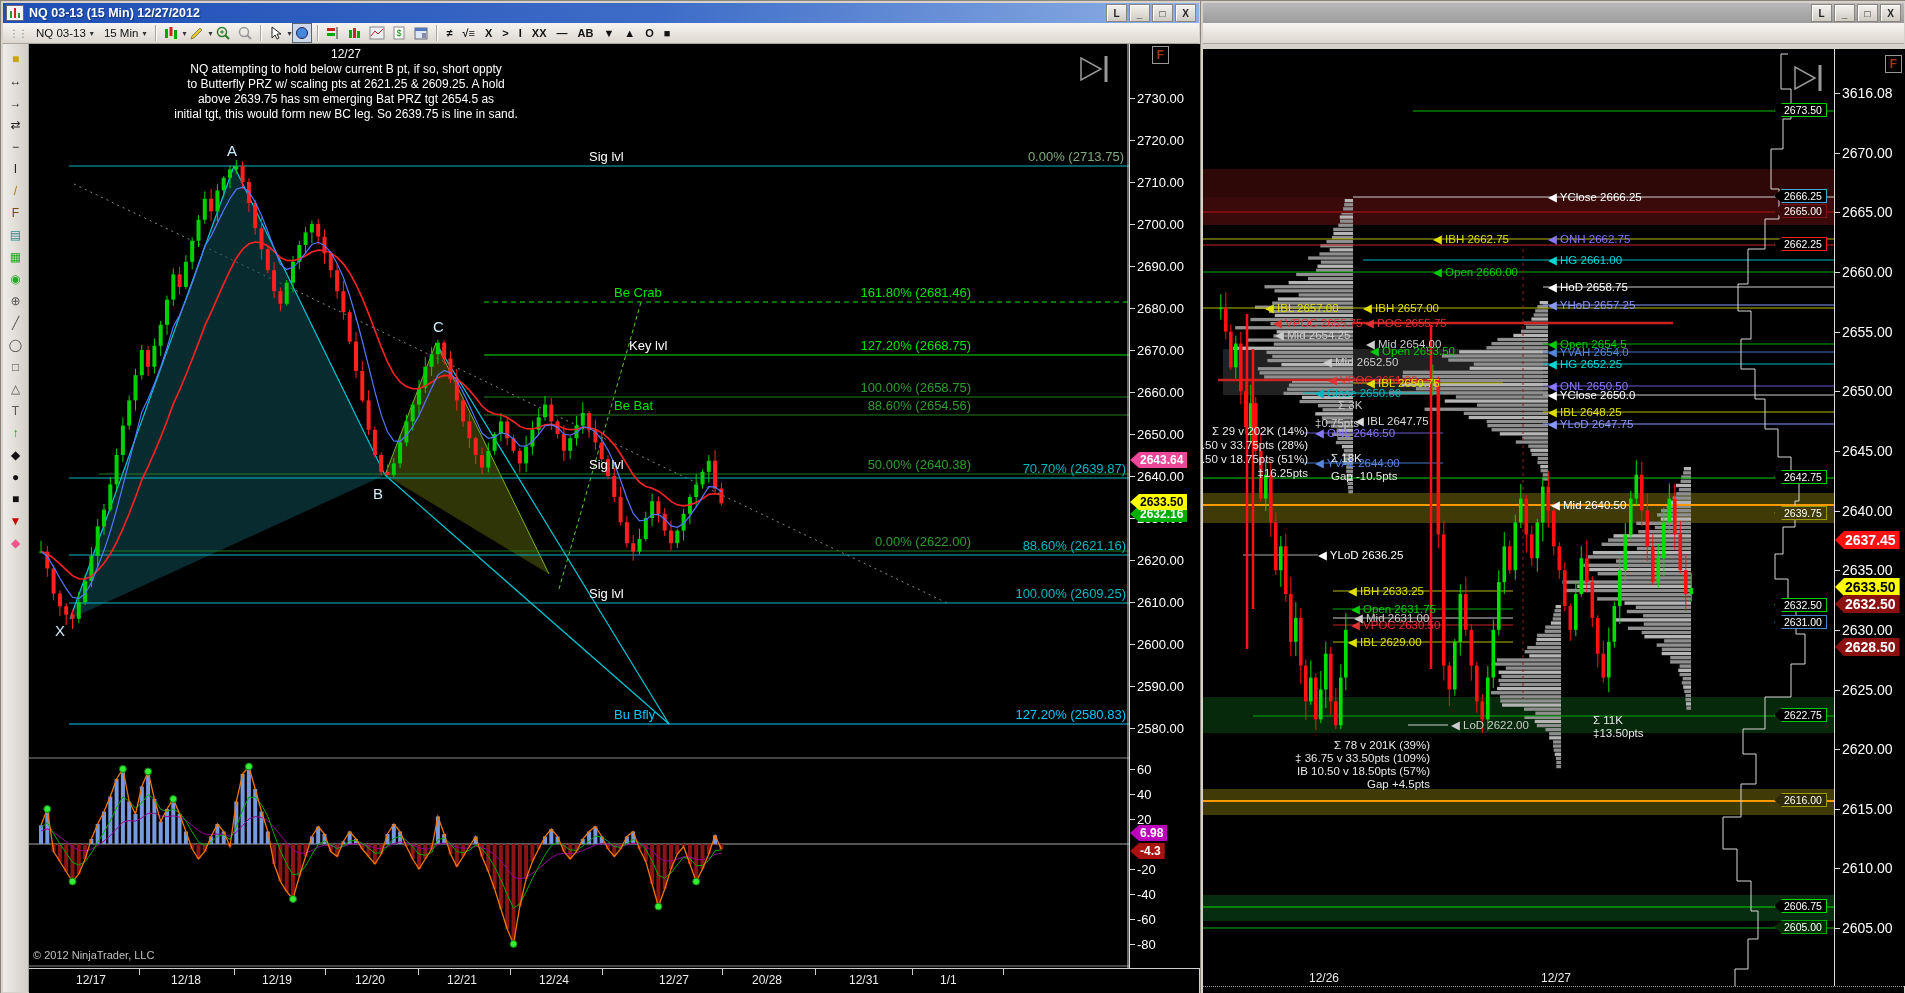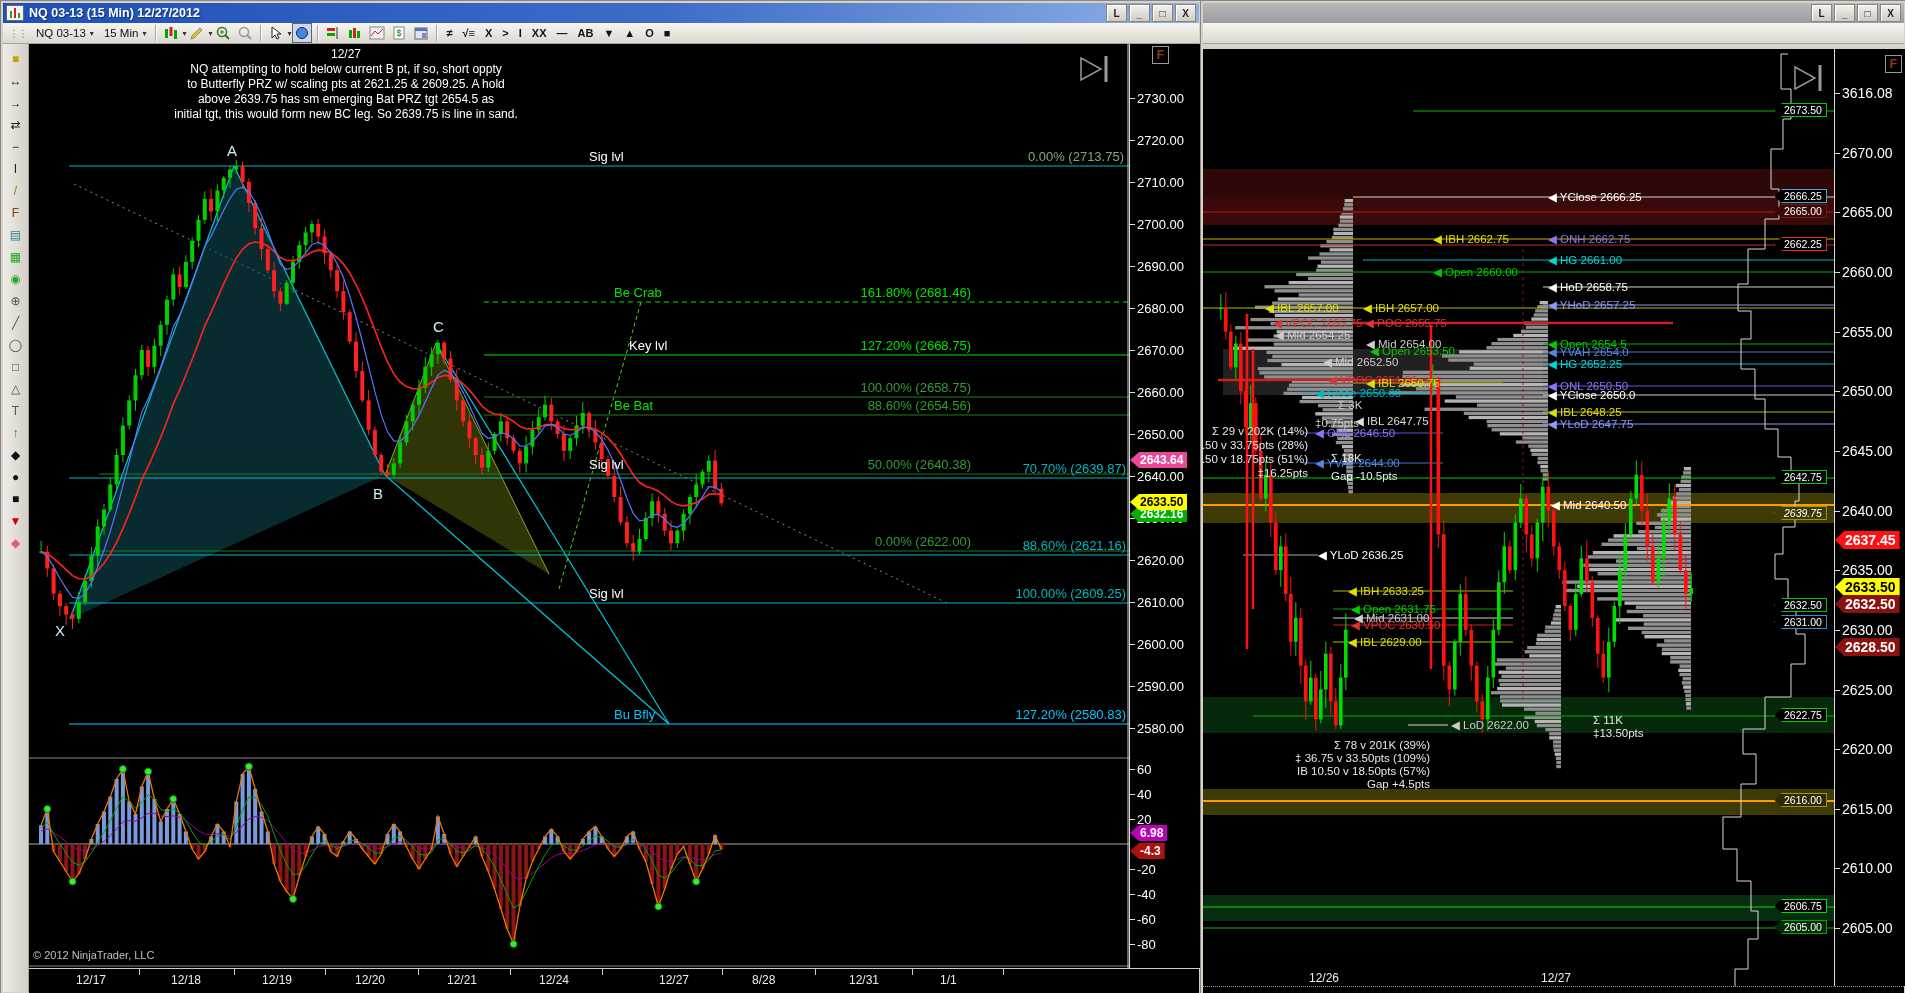"2639.75" div.lbadge { font-style: italic -> none }
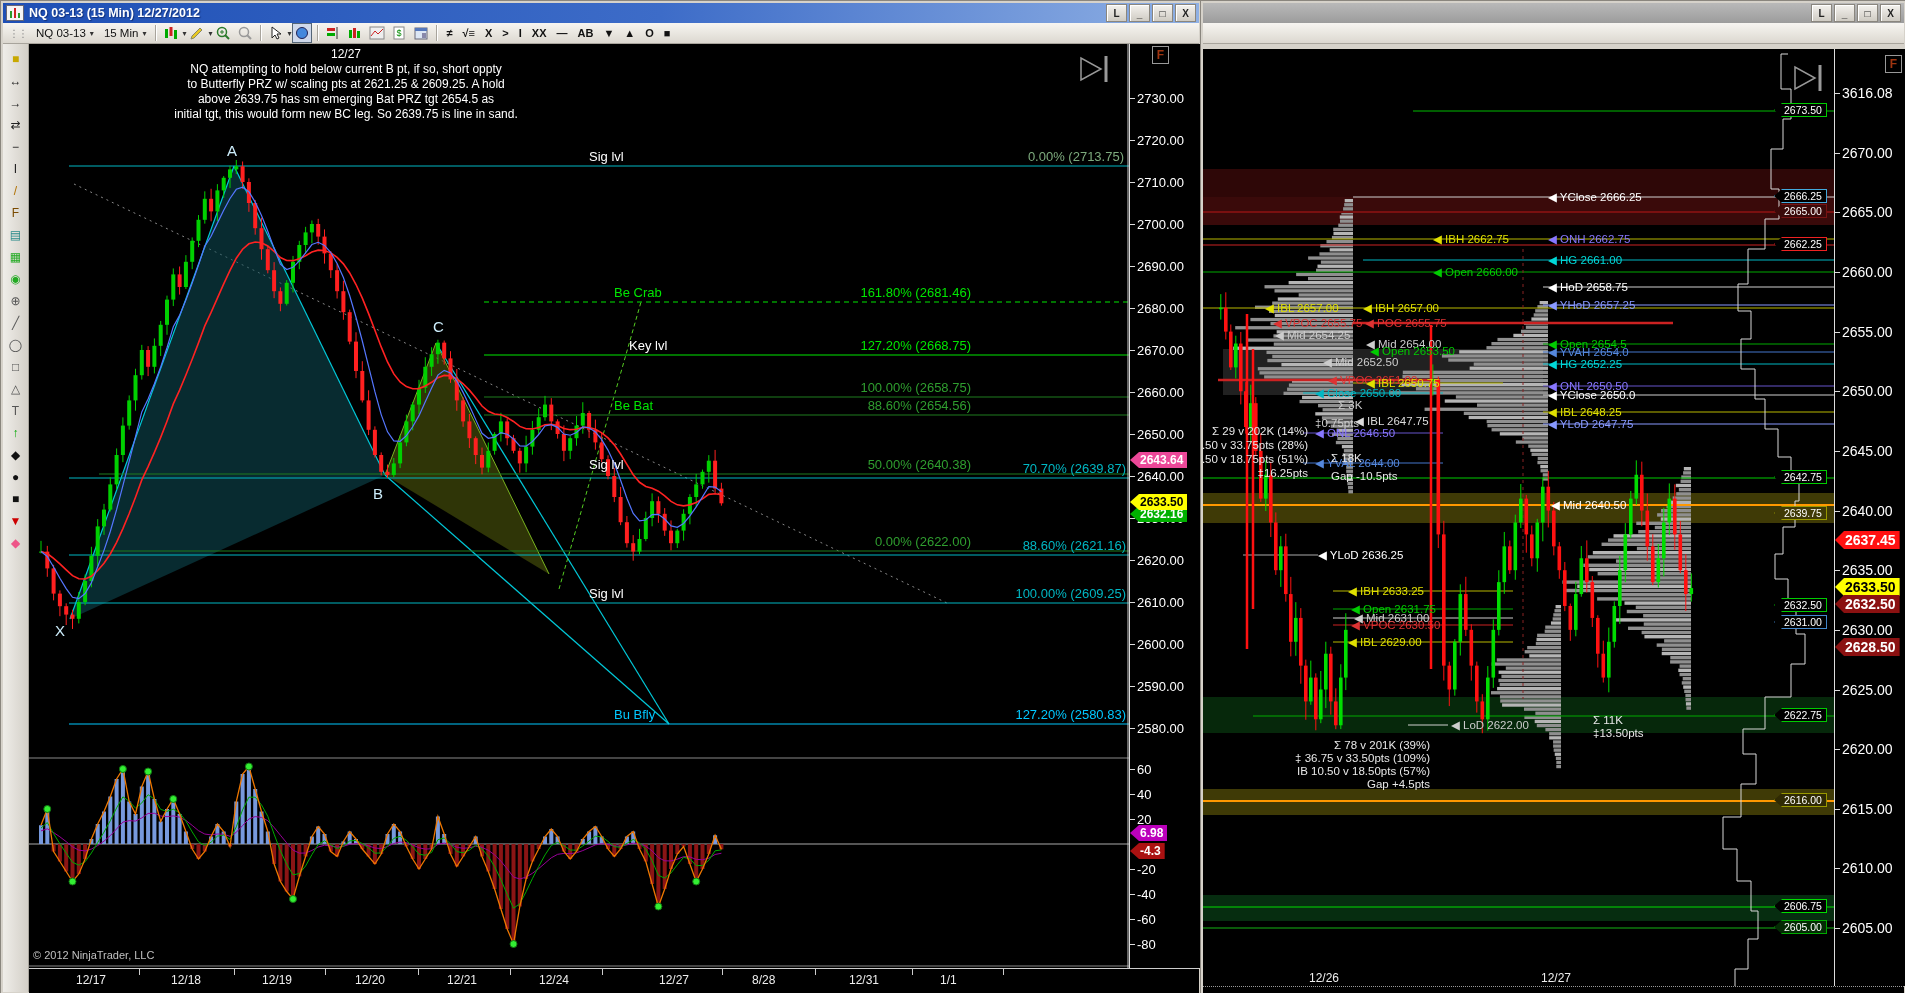"8/28" div.datelabel { text: 8/28 -> 20/28 }
